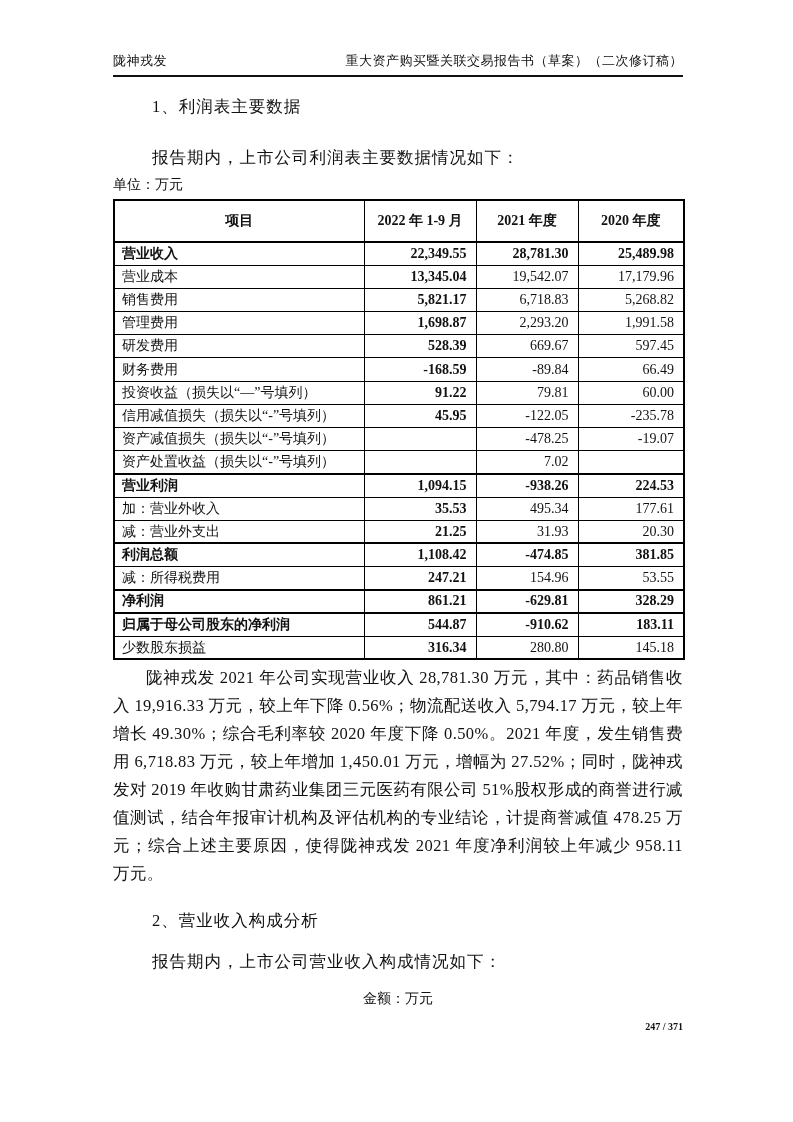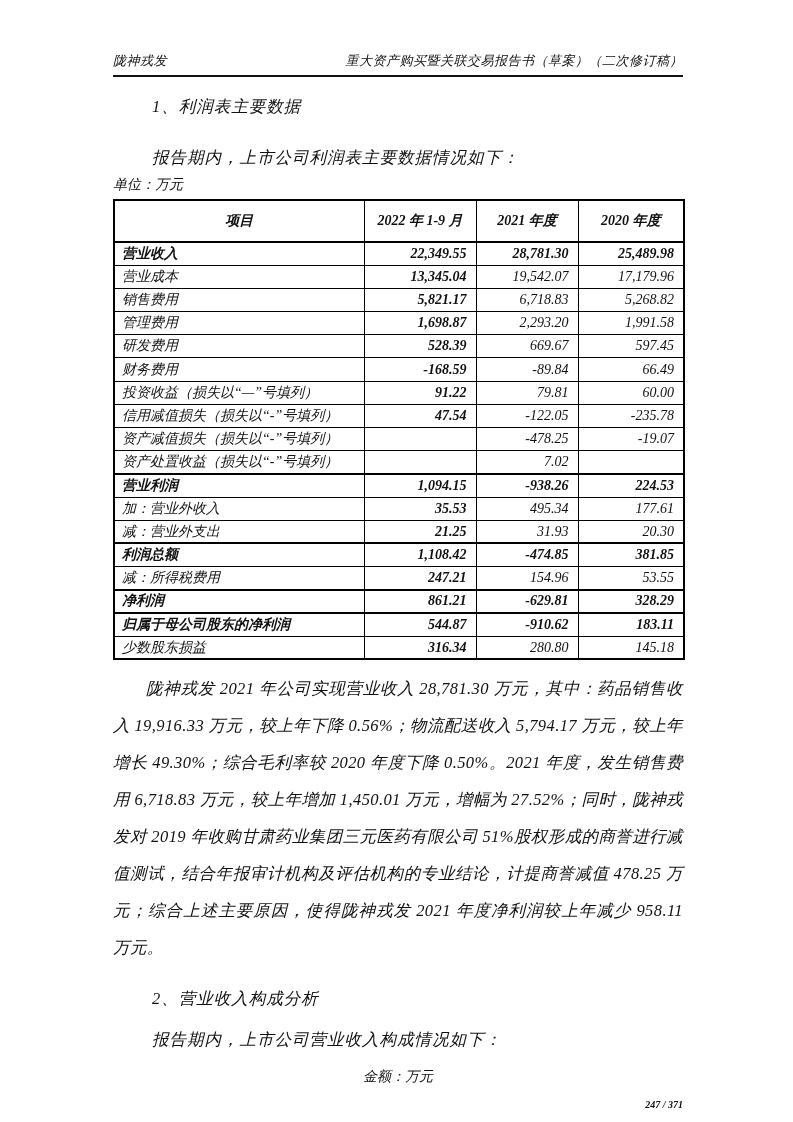"陇神戎发" .page { font-style: italic -> none }
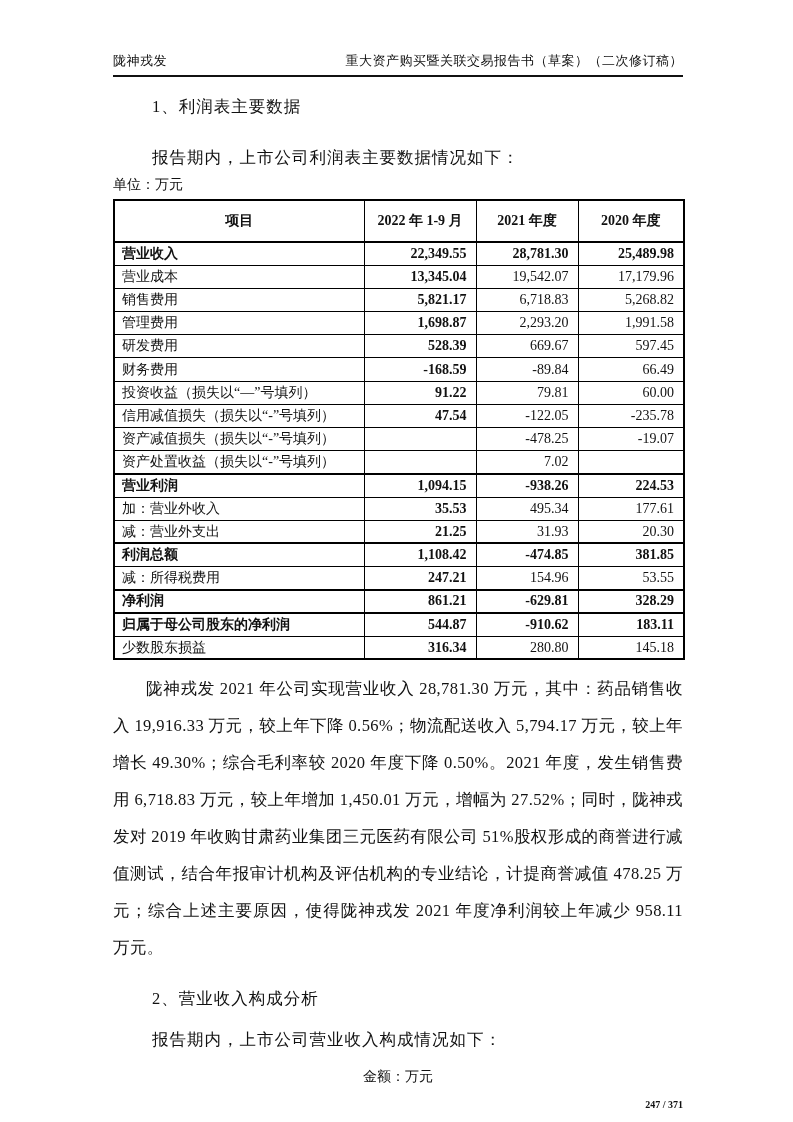"47.54" td.c-num { text: 47.54 -> 45.95 }
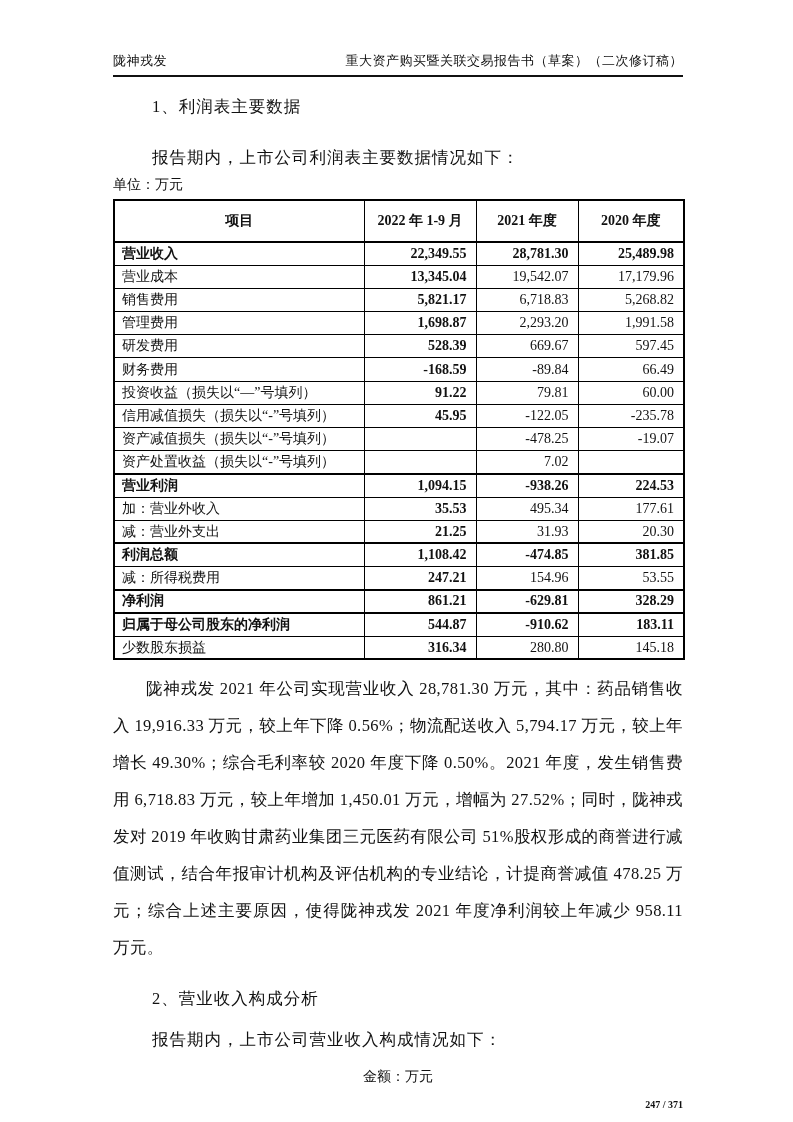"陇神戎发 2021 年公司实现营业收入 28,781.30" .body-paragraph { line-height: 37px -> 28px; margin-top: 10px -> 4px }
